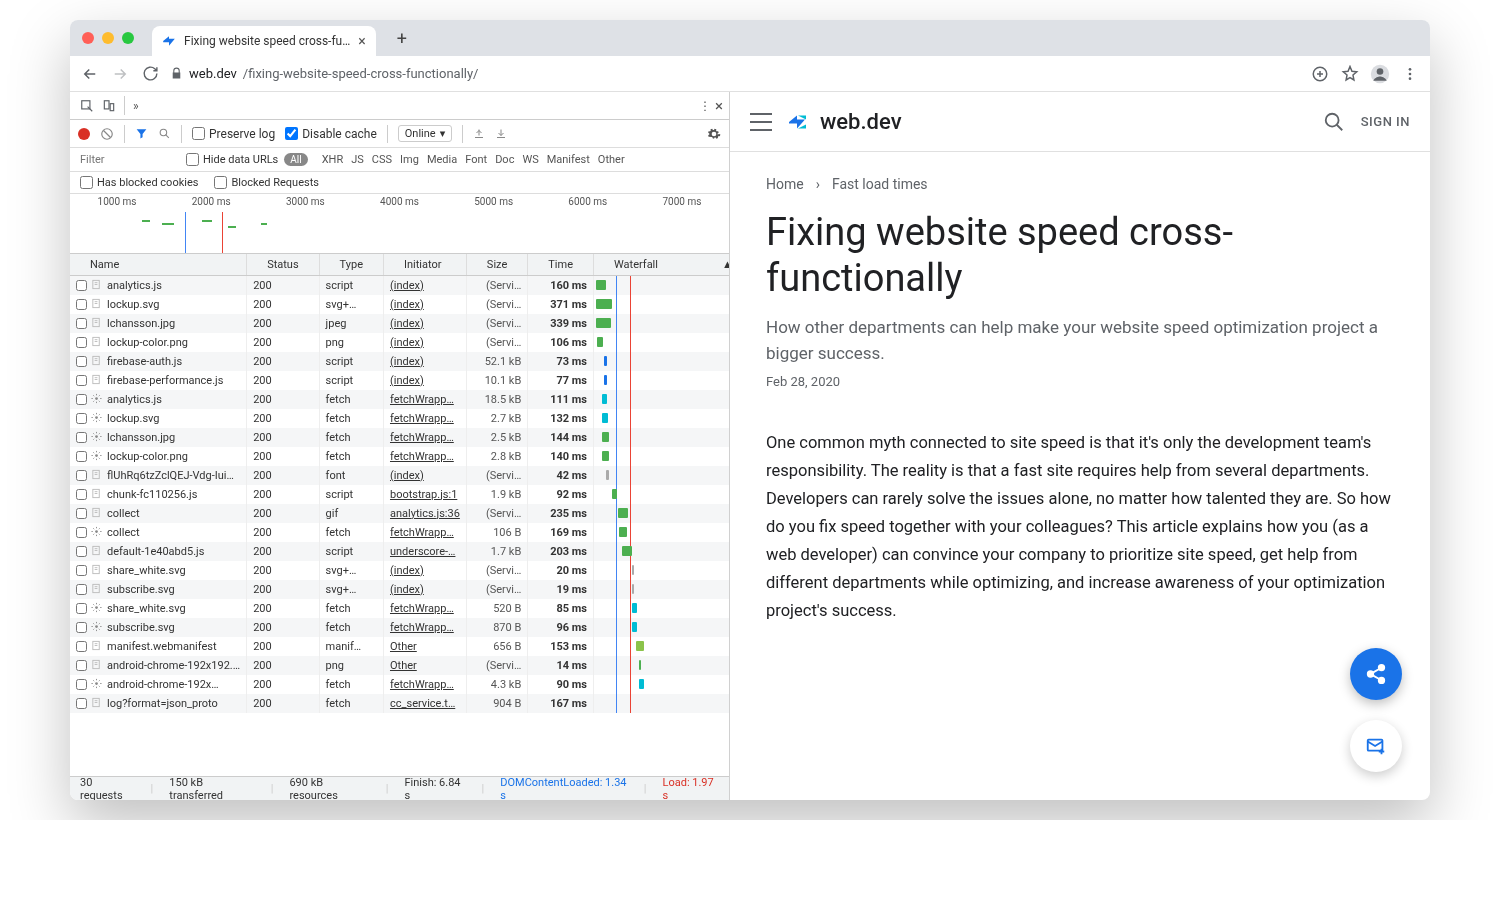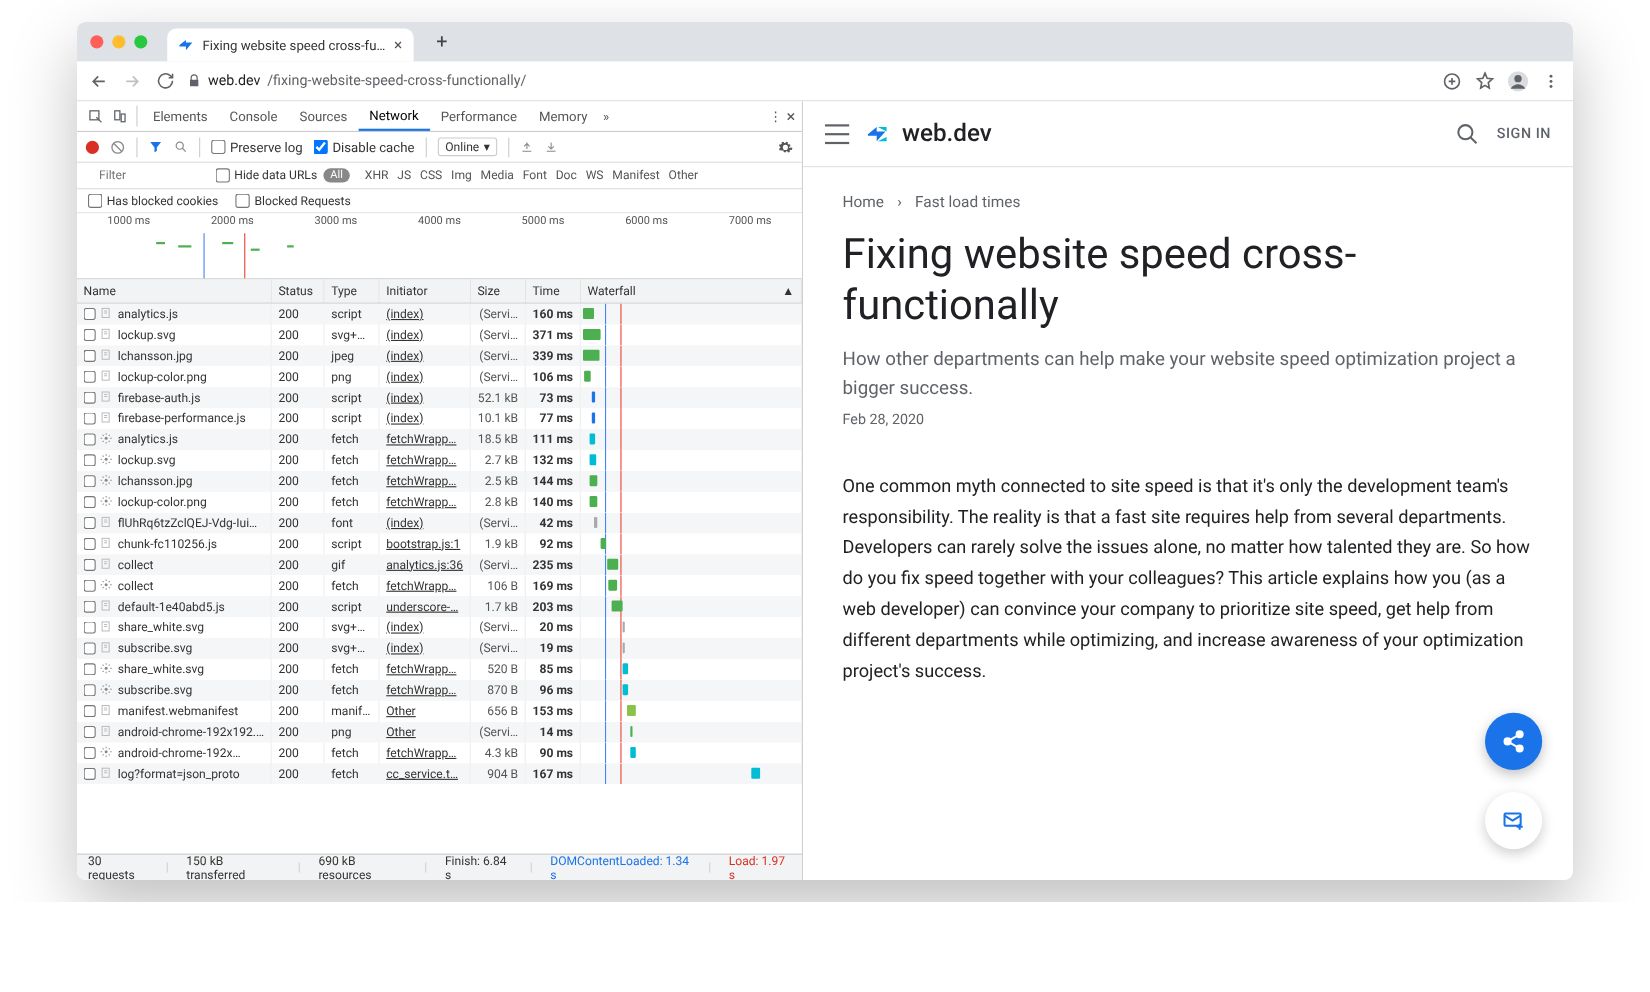"Elements" div.tabs { html: <div> <div>Elements</div> <div>Console</div> <div>Sources</div> <div>Network</div> <div>Performance</div> <div>Memory</div> </div> -> none }
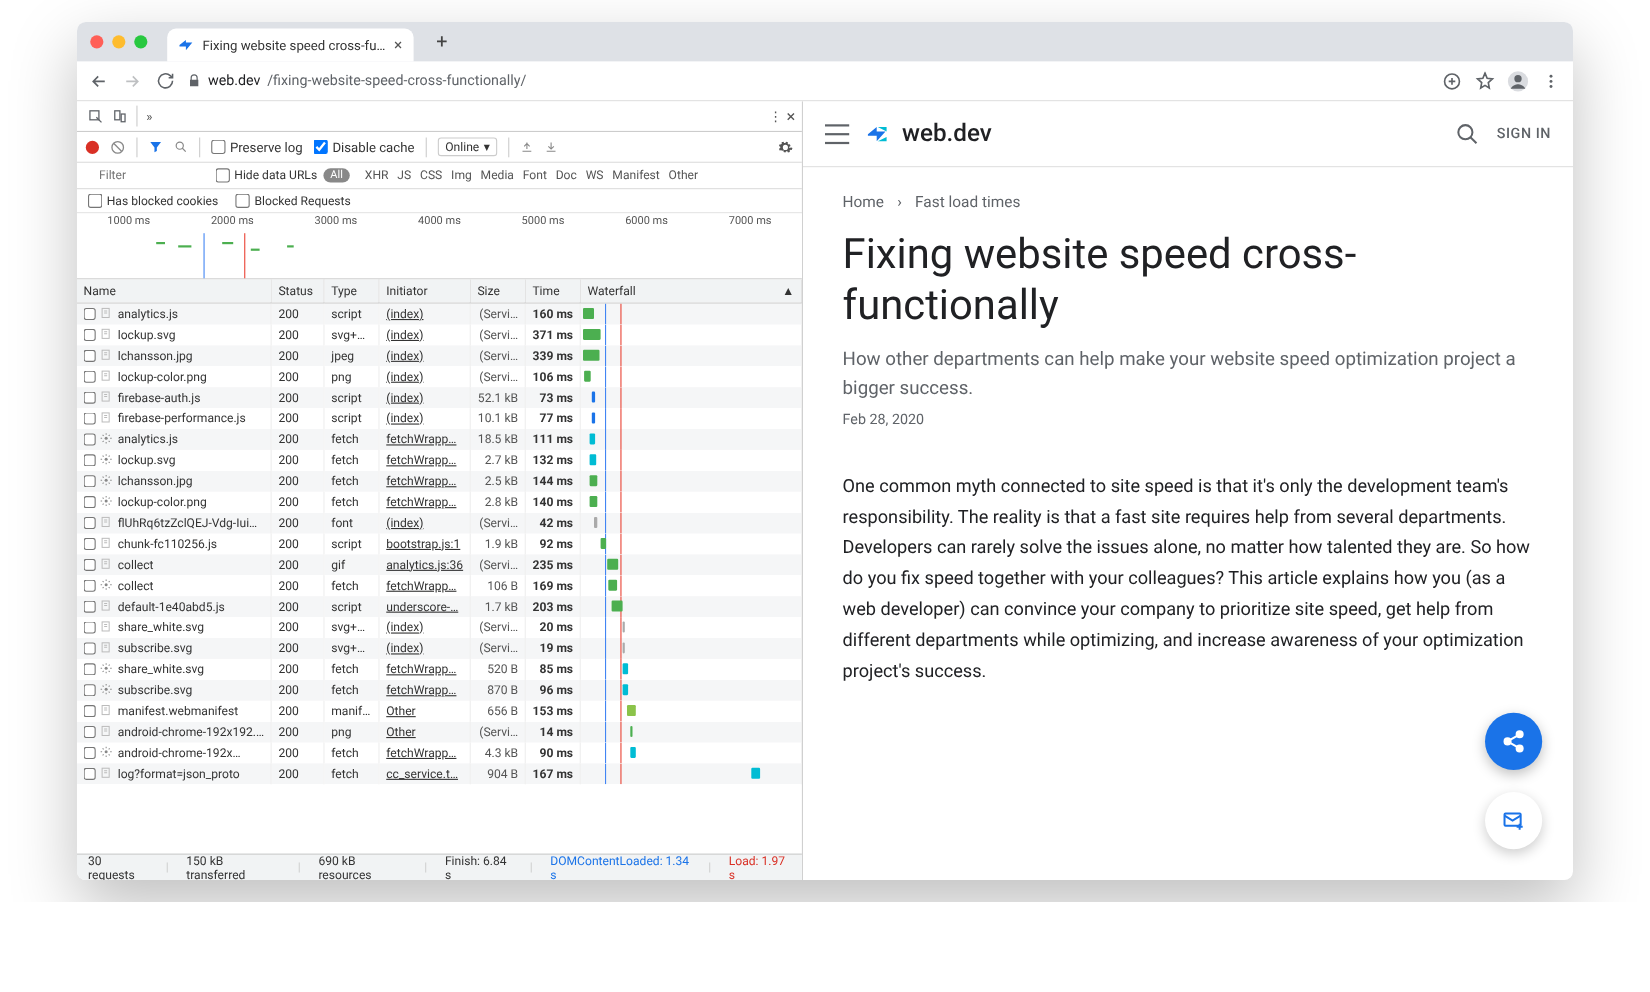"Filter" .dt-row3 { padding: 0 20px -> 0 10px }
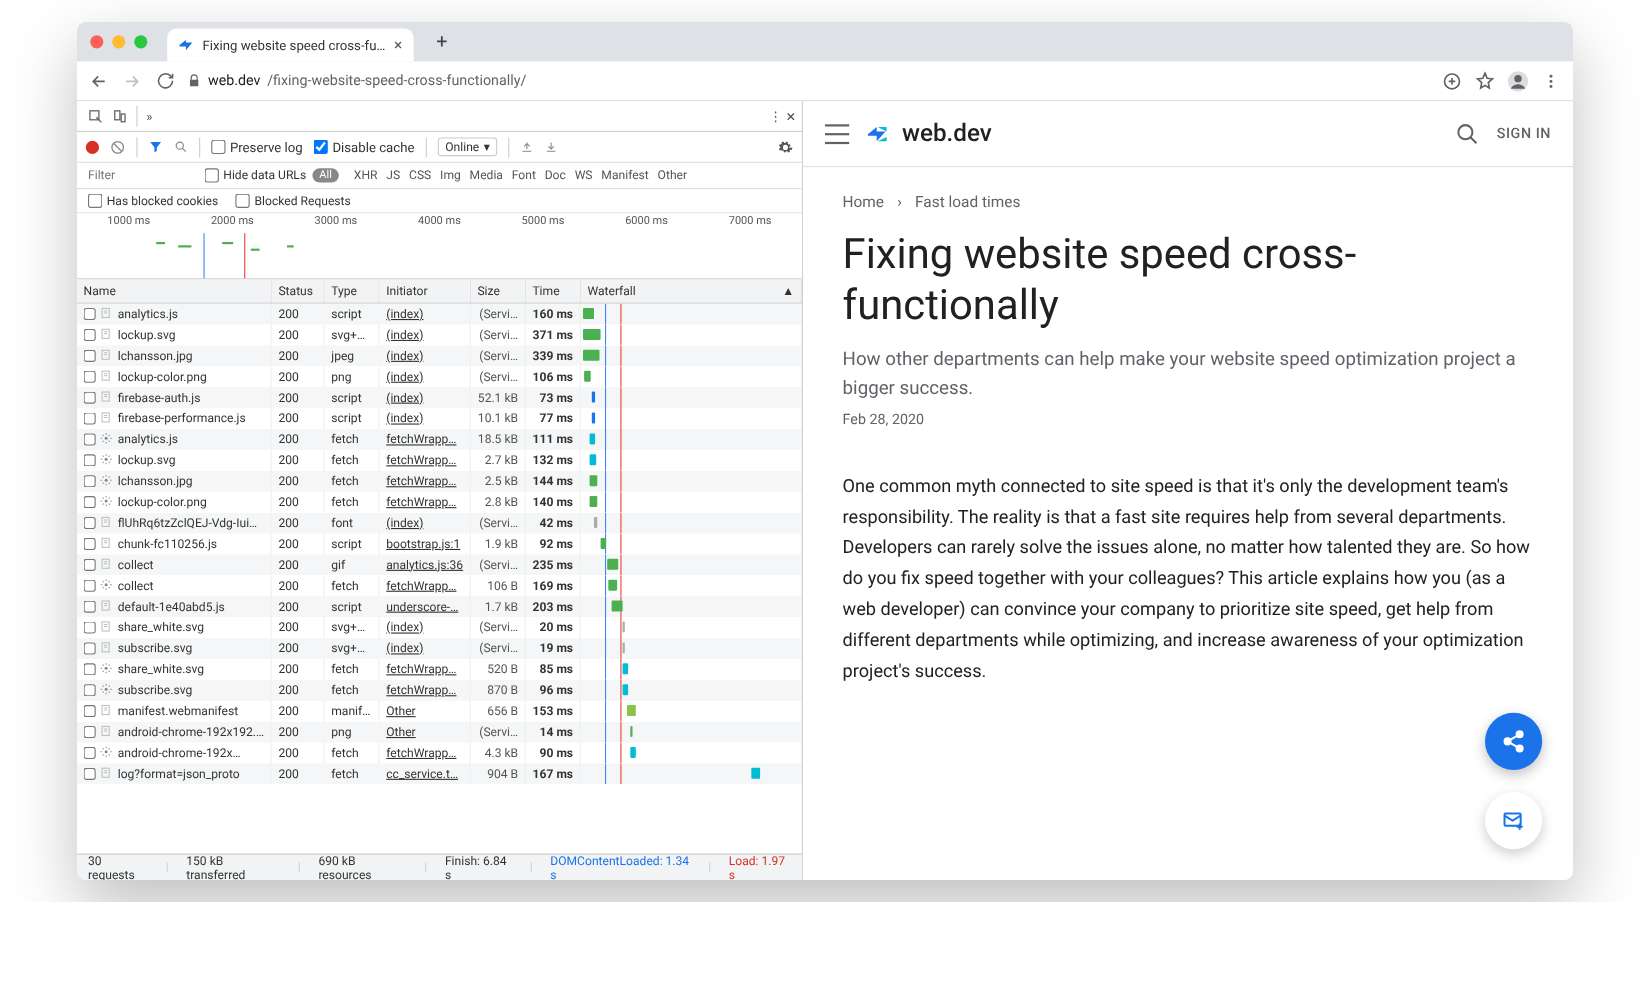"Name" .network-table th { padding: 4px 6px -> 4px 20px }
